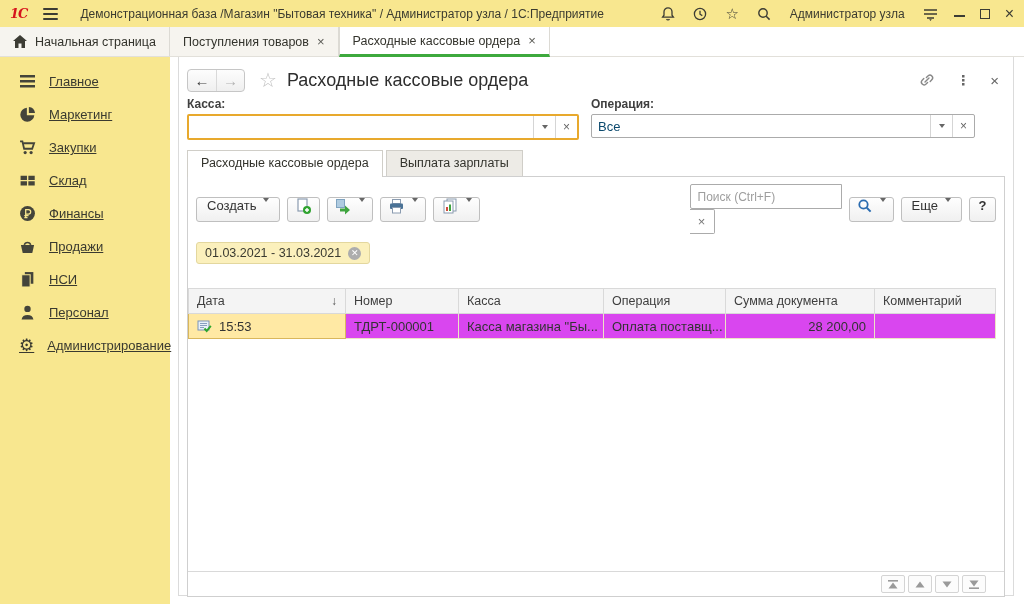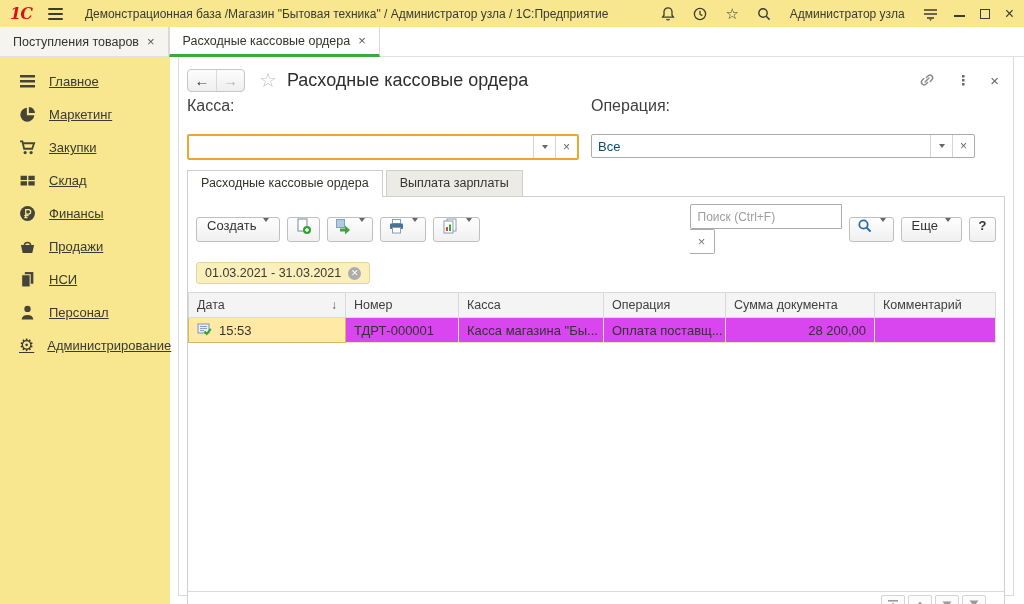"1С" .logo { font-size: 16px -> 13px }
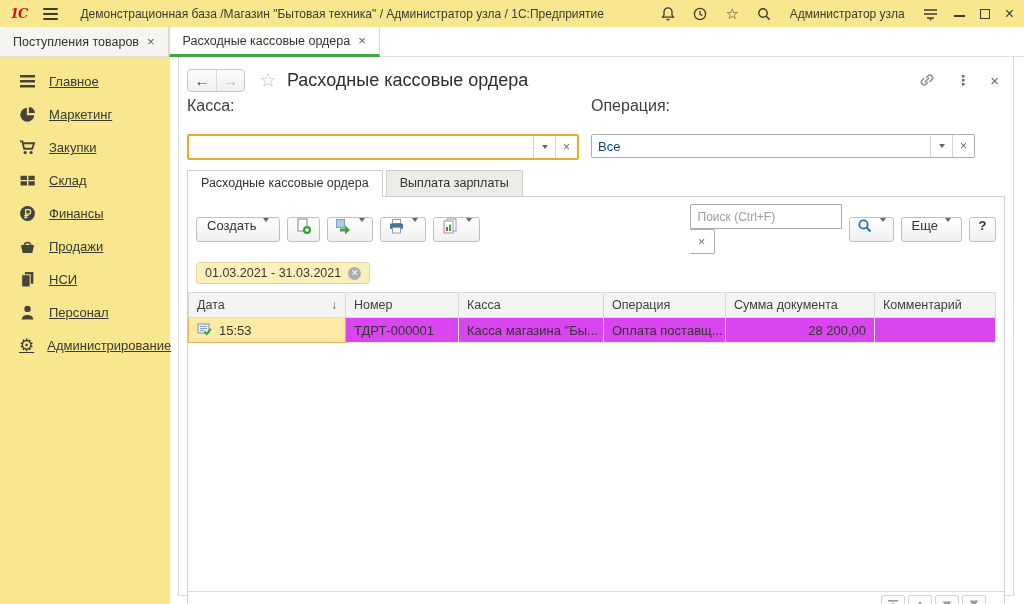"Начальная страница" div.ttab { html: none -> <div> <svg> <path></path> </svg> <span>Начальная страница</span> </div> }
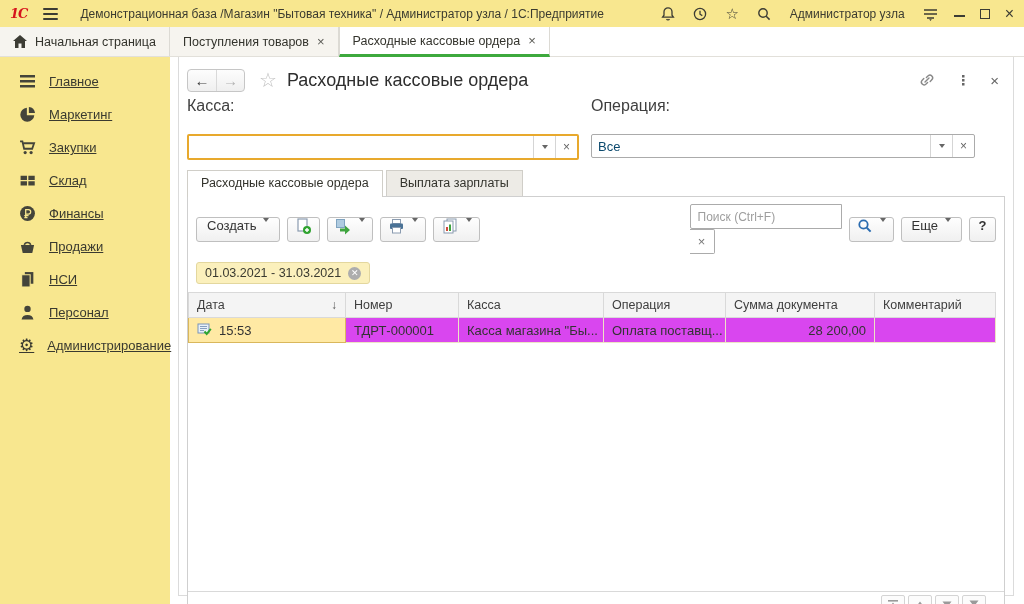"Касса:" .field label { font-size: 16px -> 12px; font-weight: none -> bold; margin-bottom: 19px -> 3px }
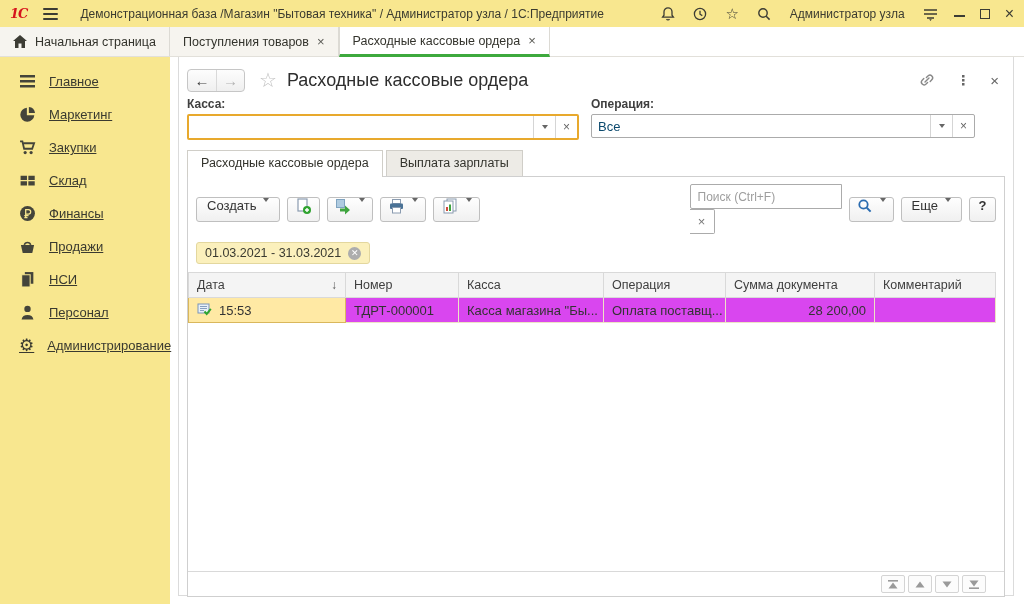"Дата" .grid { margin-top: none -> 16px }
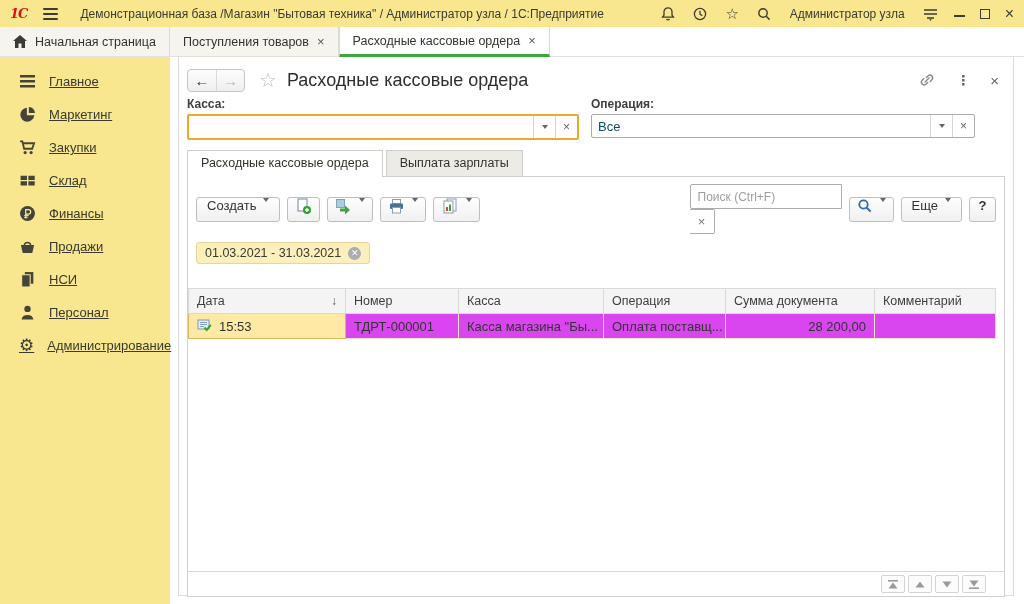"15:53" .cell-date { align-items: none -> center }
